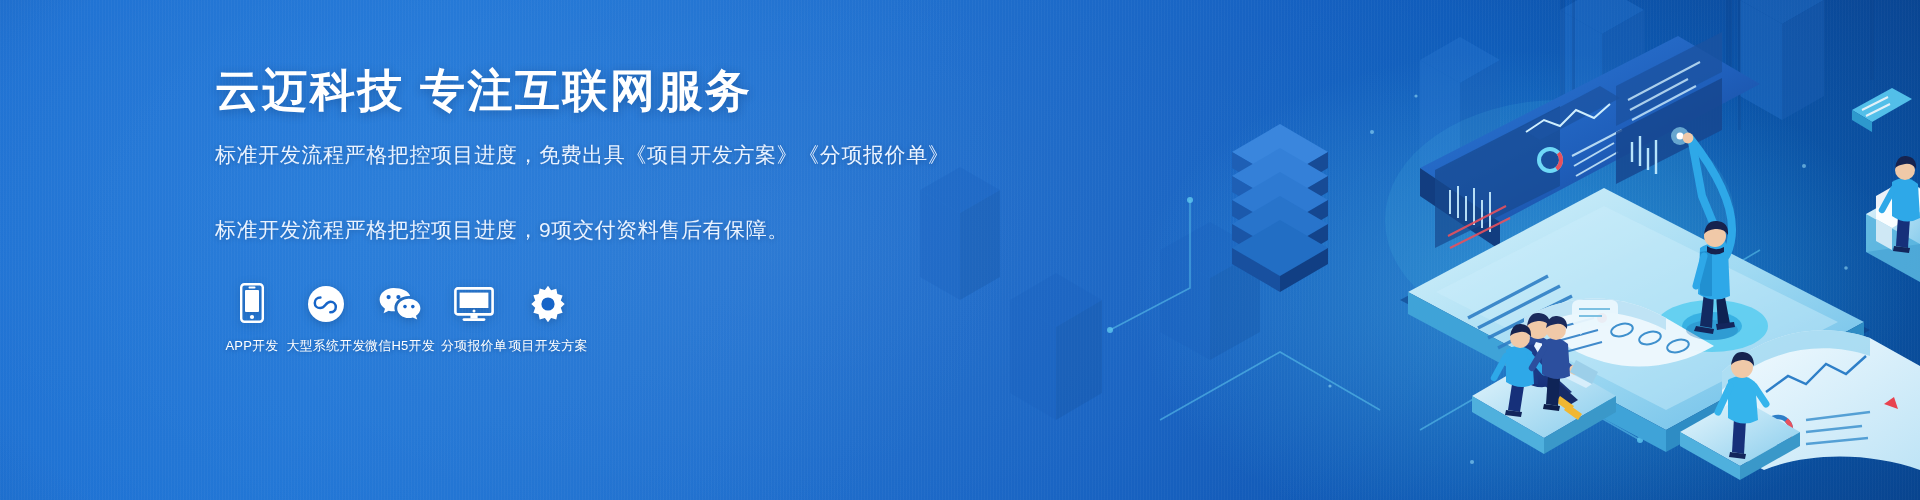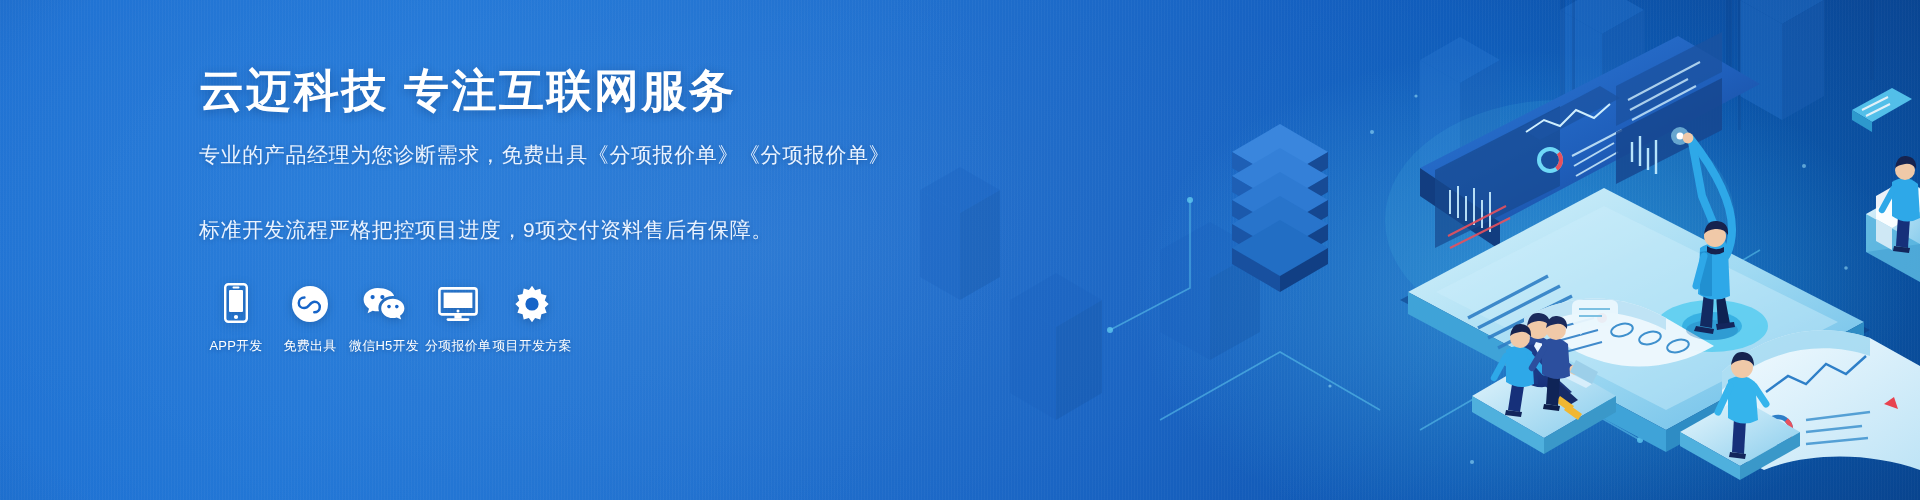"云迈科技 专注互联网服务" .content { left: 199px -> 215px }
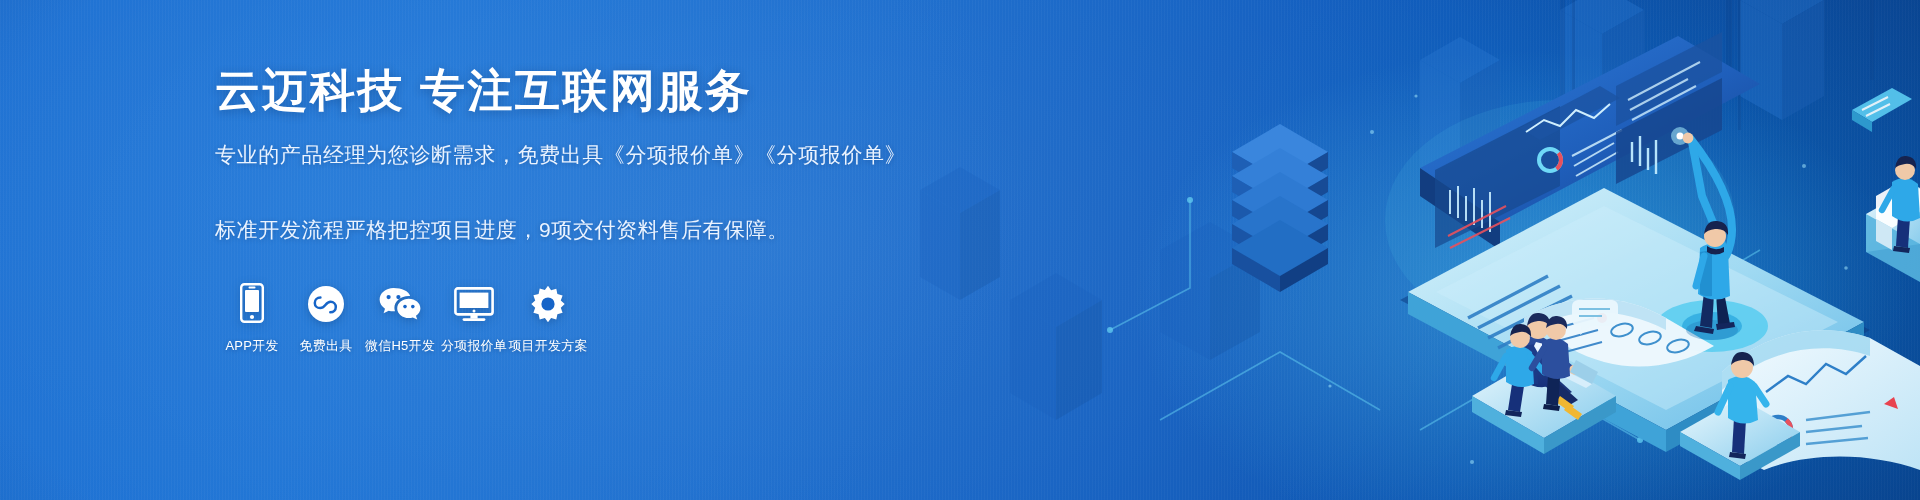"专业的产品经理为您诊断需求，免费出具《分项报价单》《分项报价单》" span.l1 { text: 专业的产品经理为您诊断需求，免费出具《分项报价单 -> 标准开发流程严格把控项目进度，免费出具《项目开发方案 }
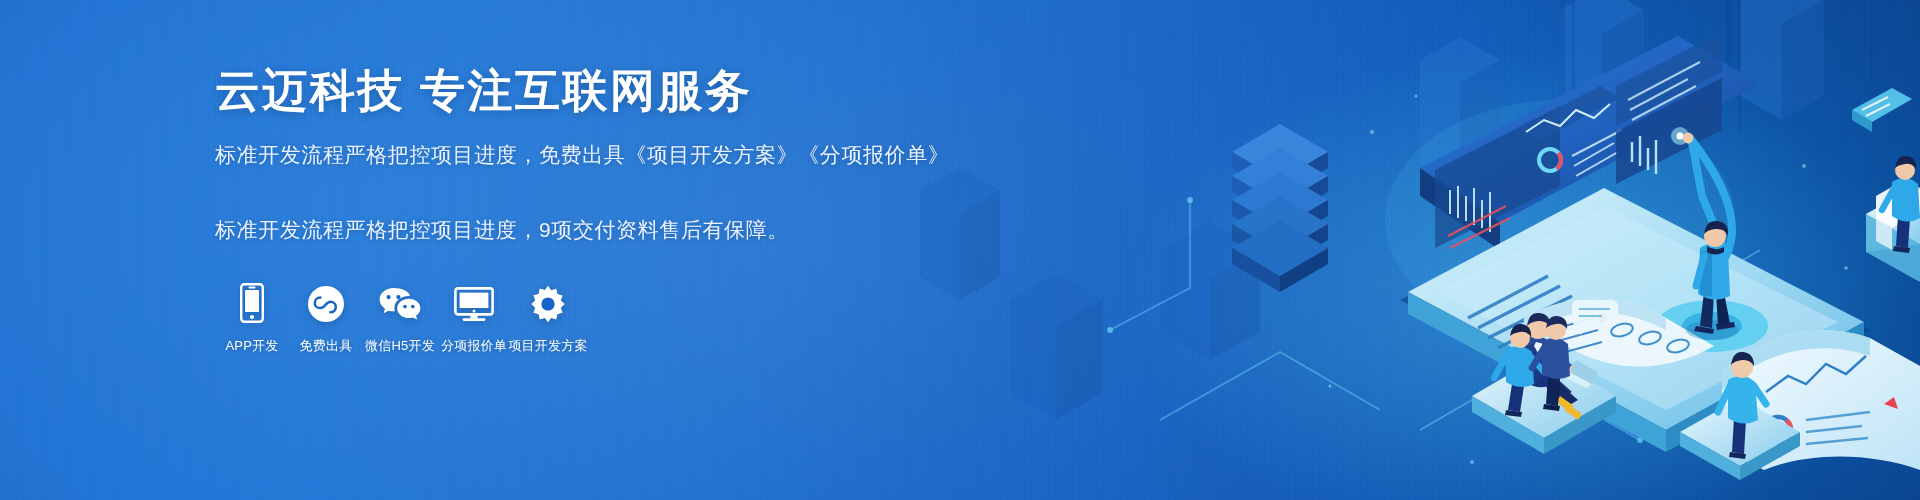"免费出具" span.cap { text: 免费出具 -> 大型系统开发 }
